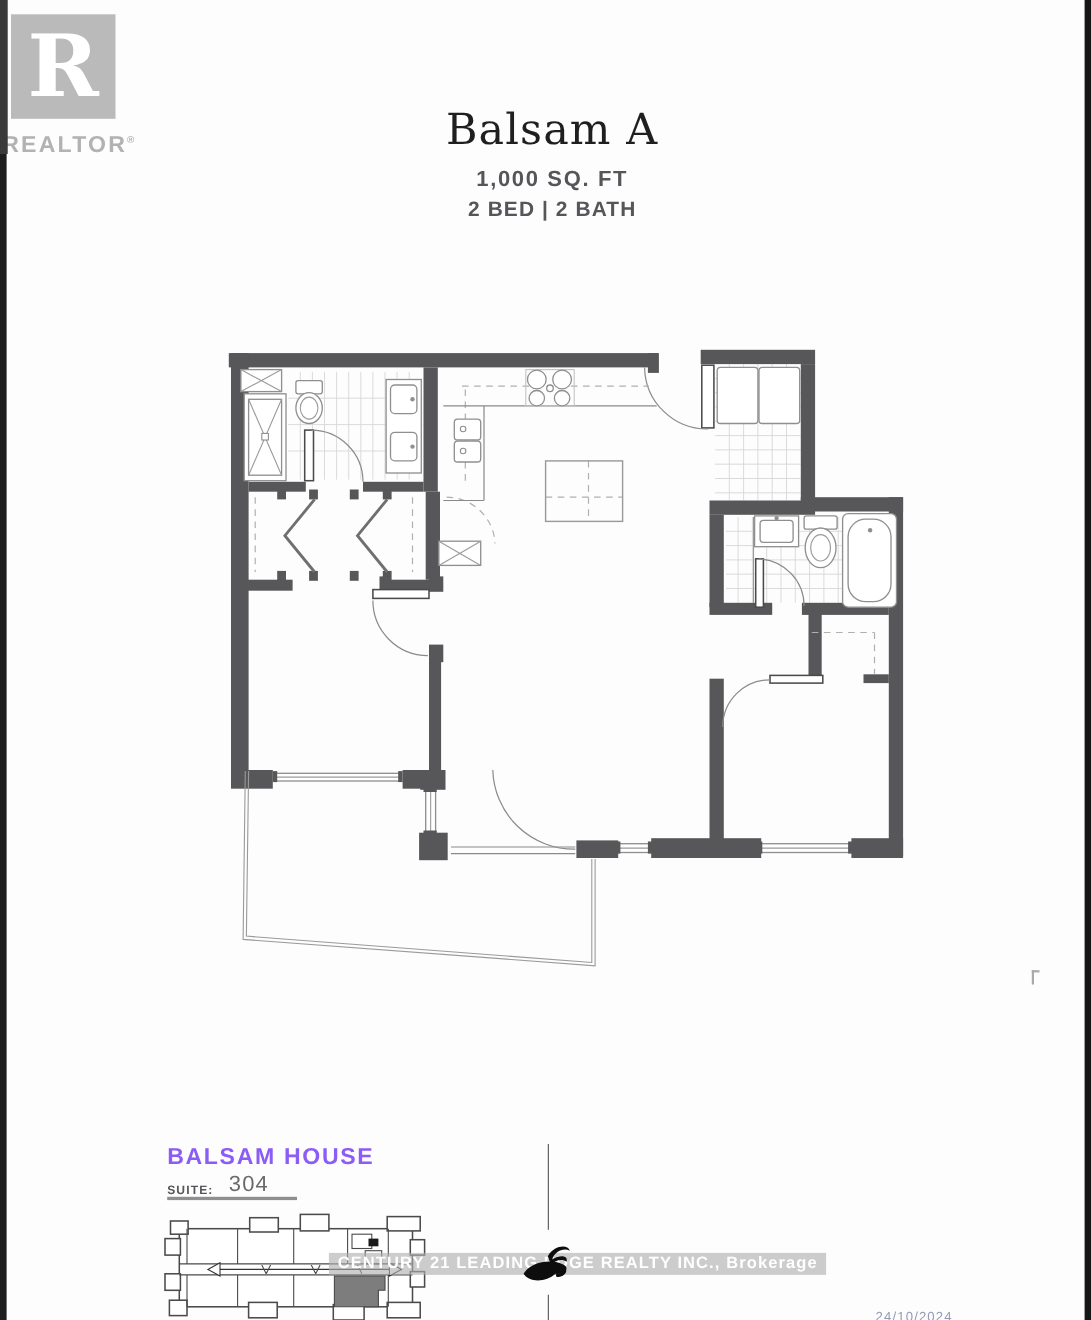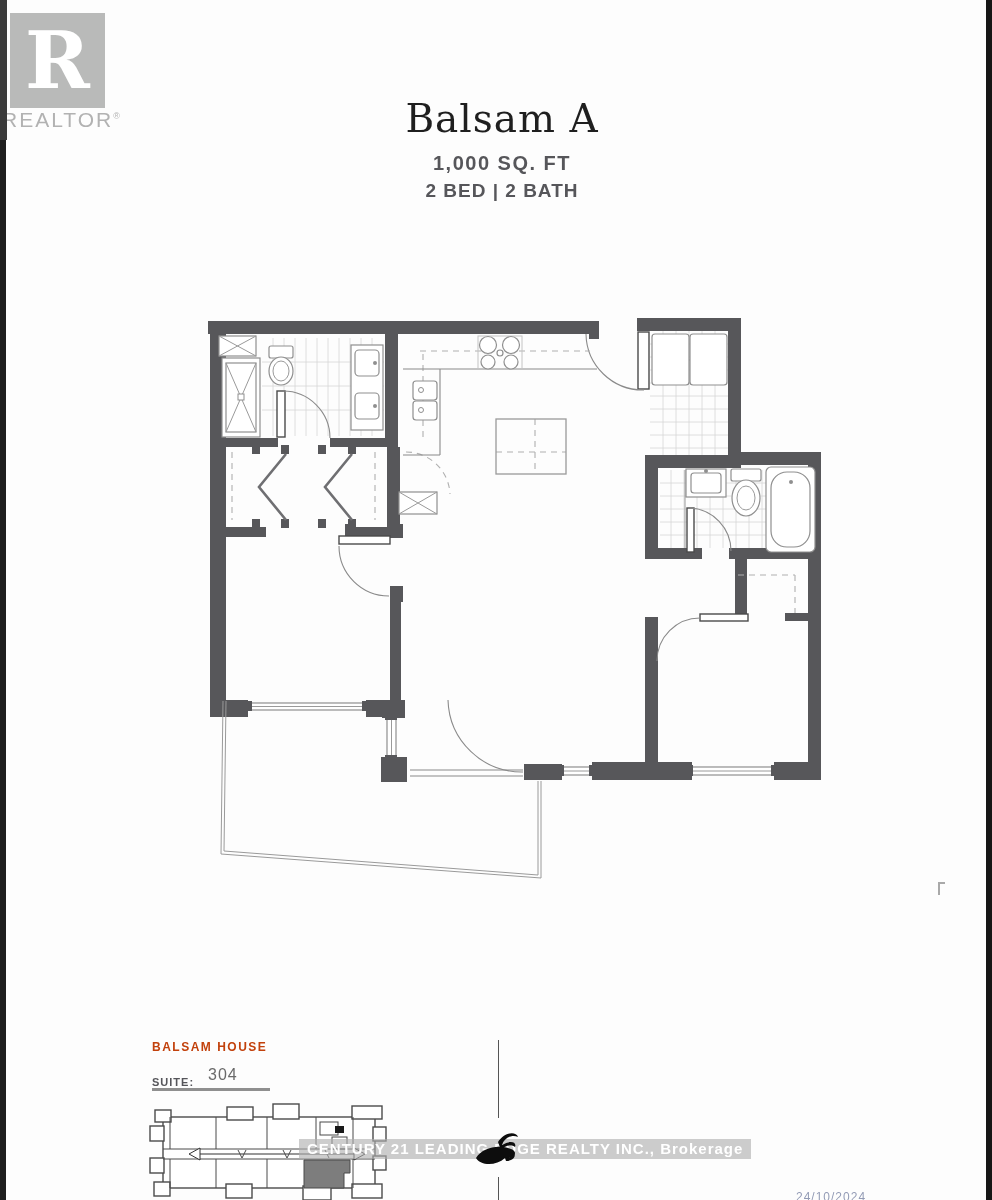"REALTOR®" .realtor-word { font-weight: 400 -> 700; margin-top: 0 -> 12px }
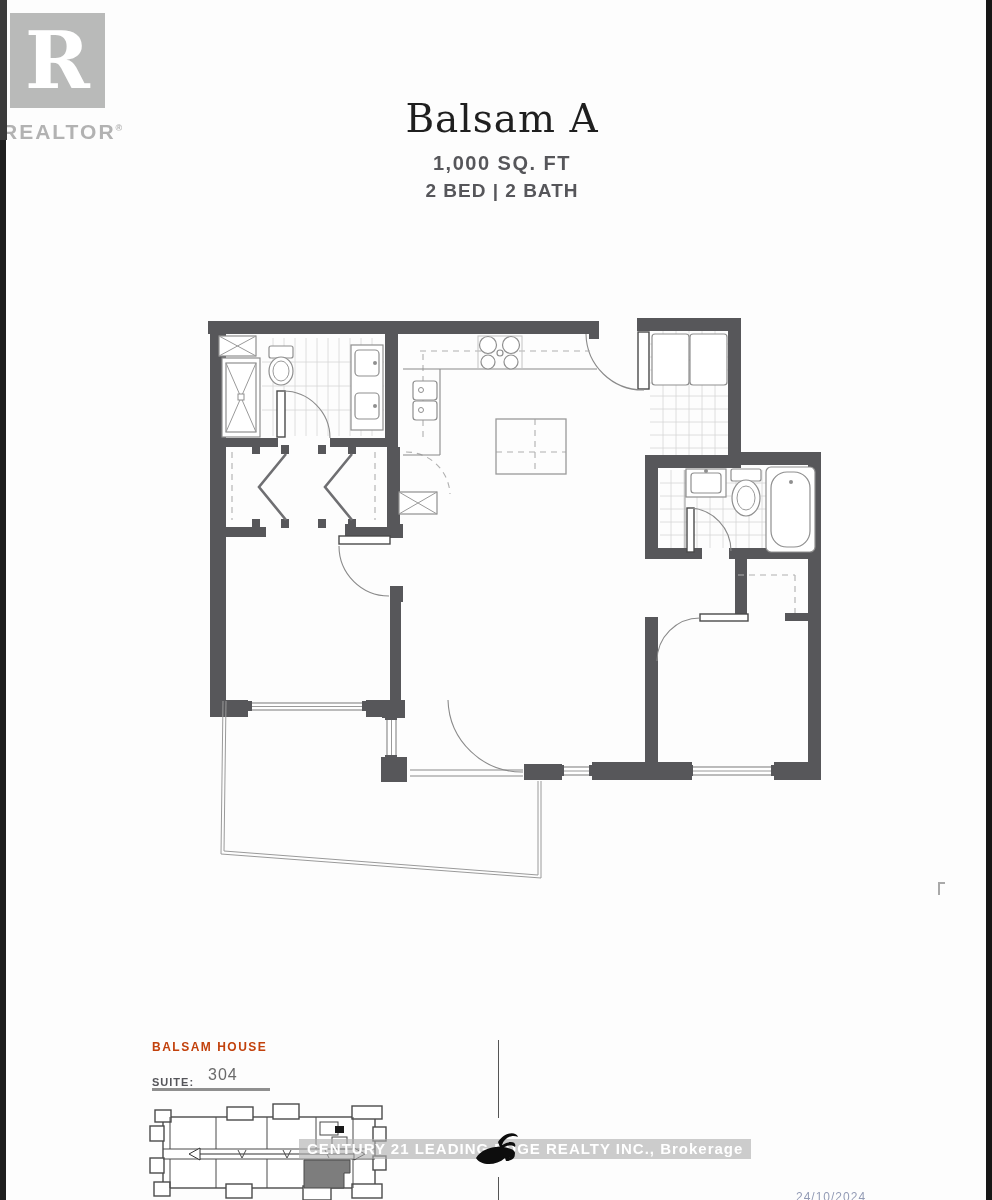"BALSAM HOUSE" .building-name { color: #c2410c -> #8b5cf6; font-size: 12px -> 21px }
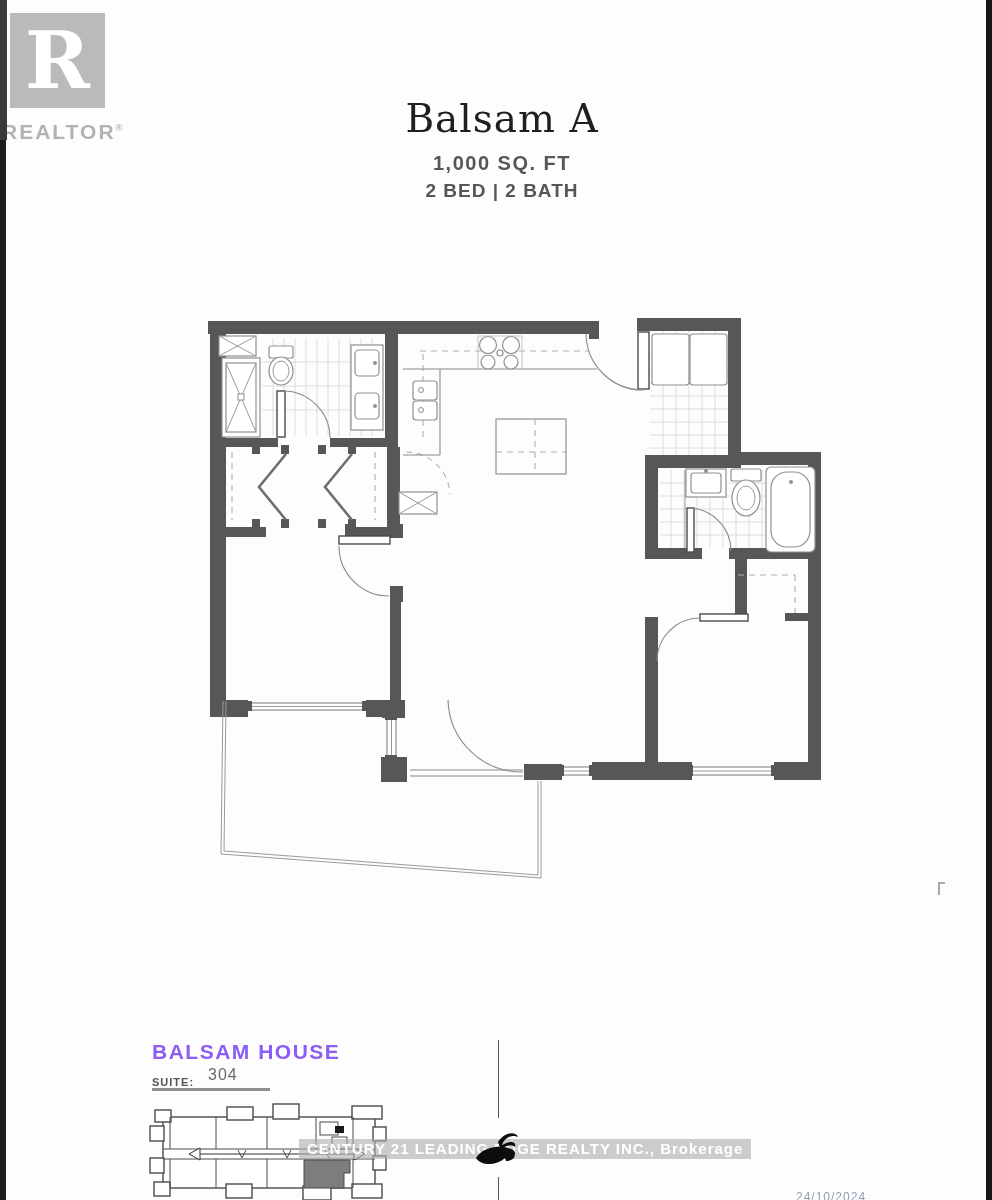"304" .suite-number { font-size: 16px -> 20px }
